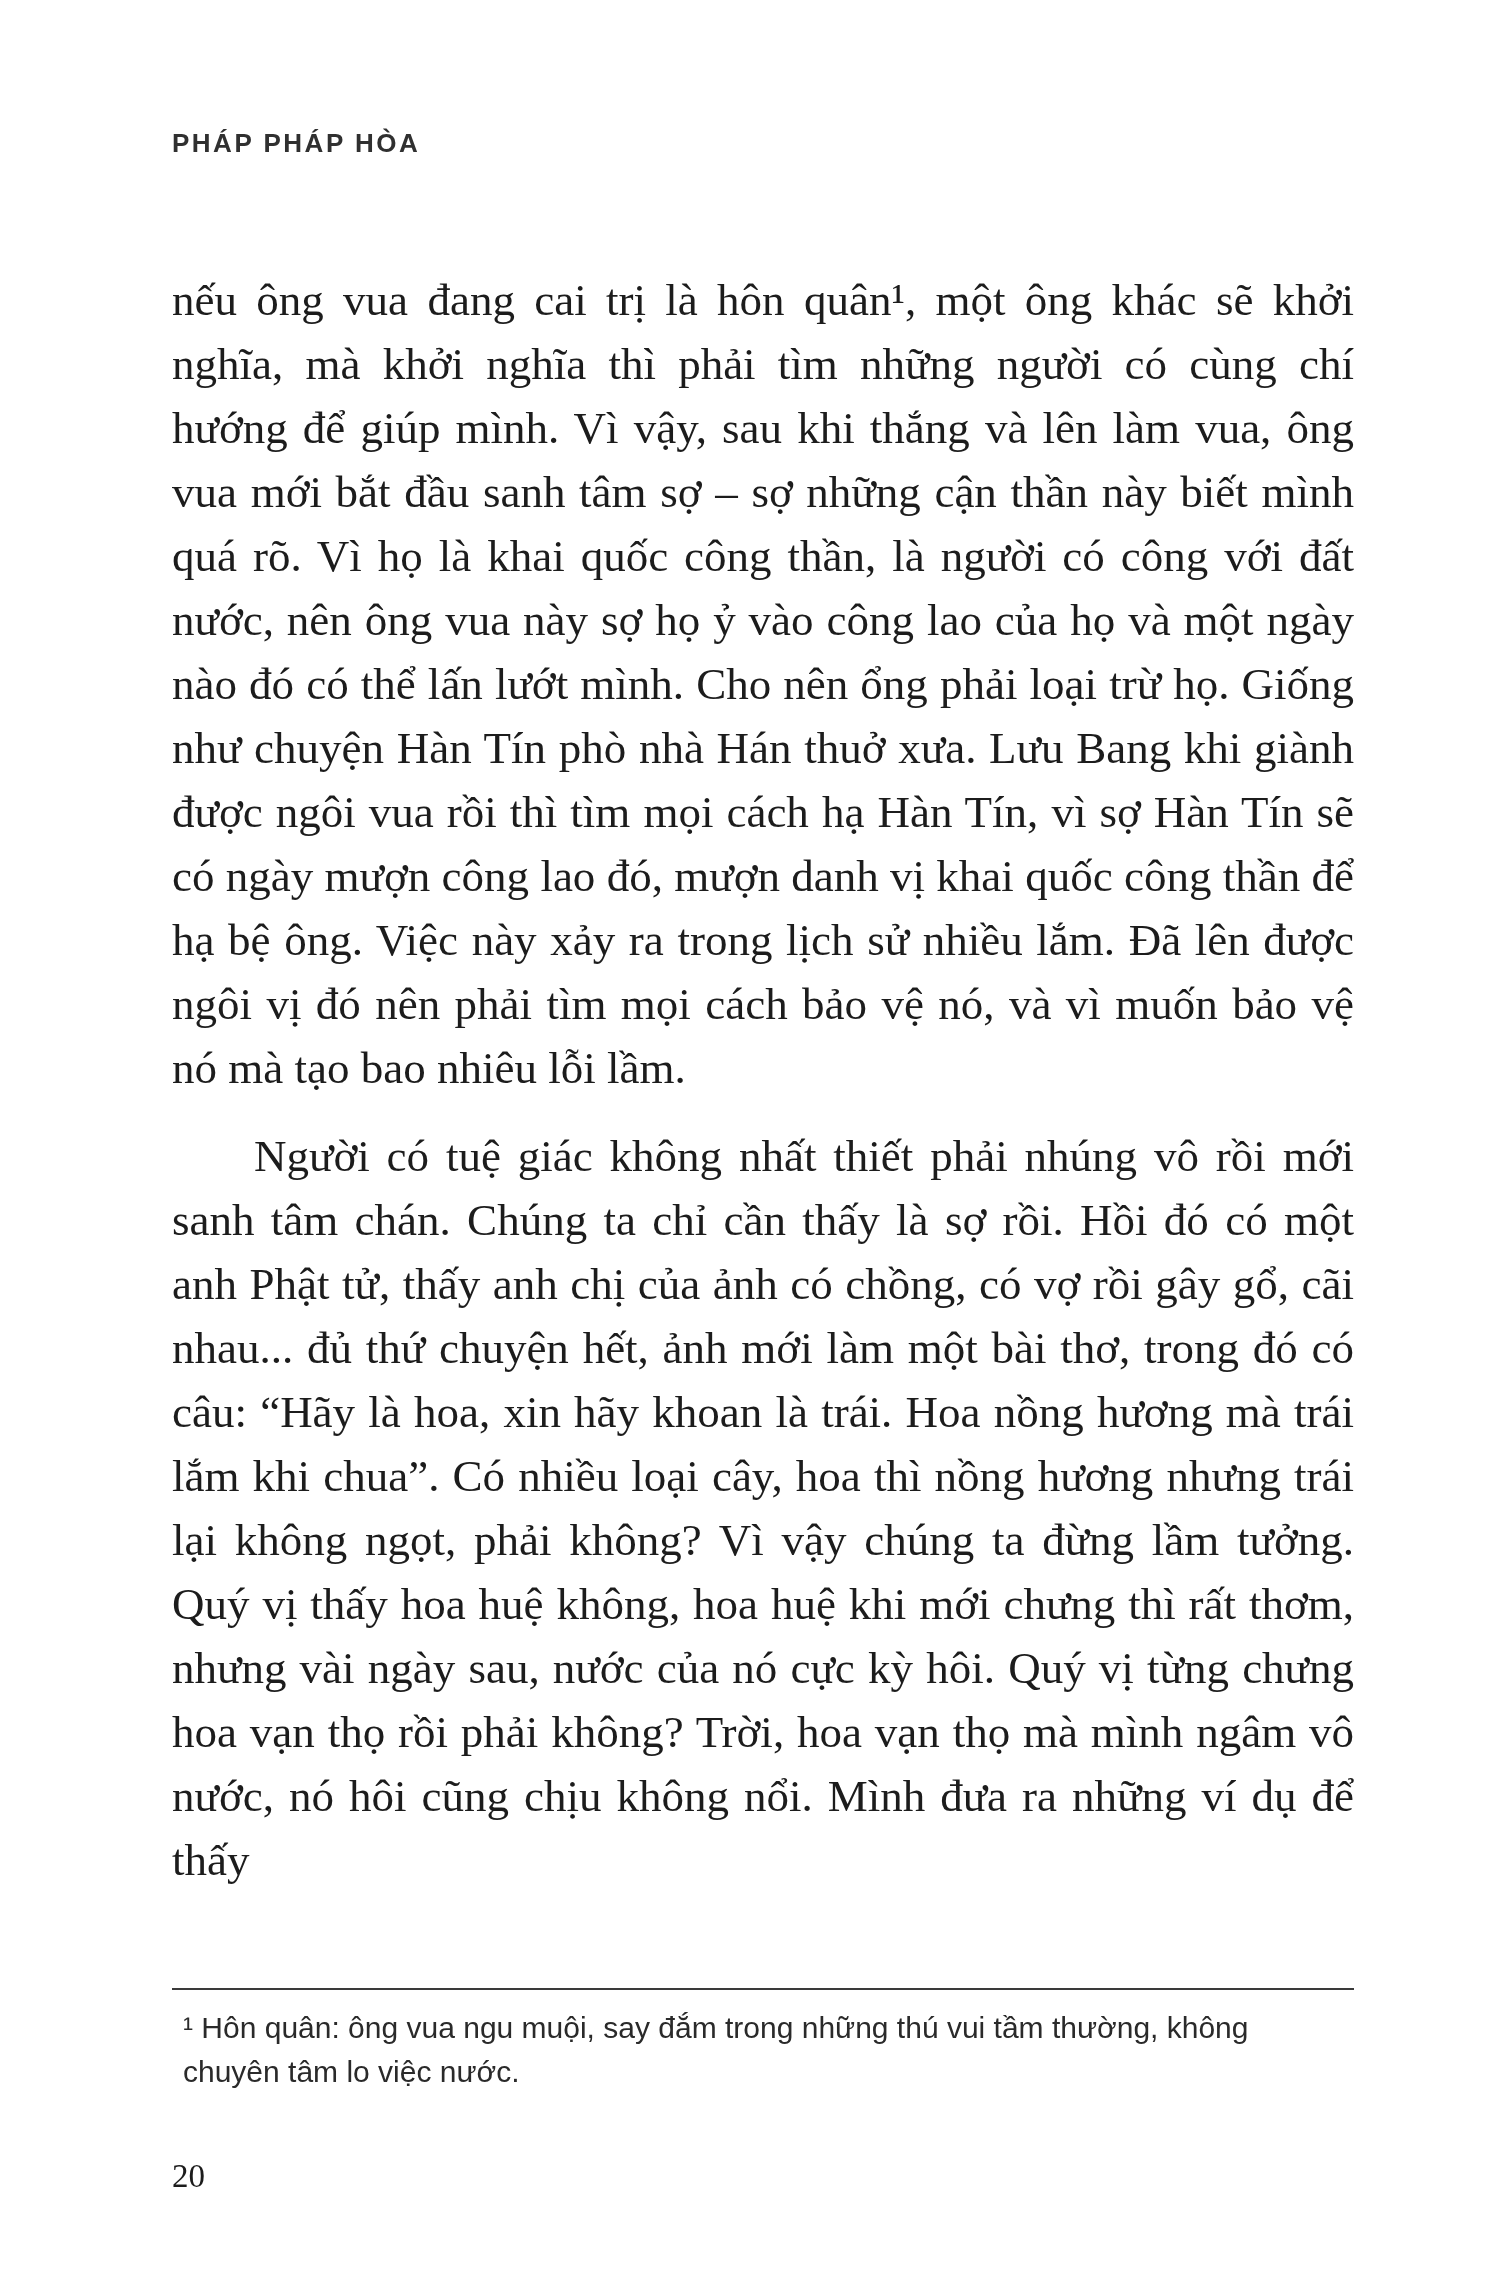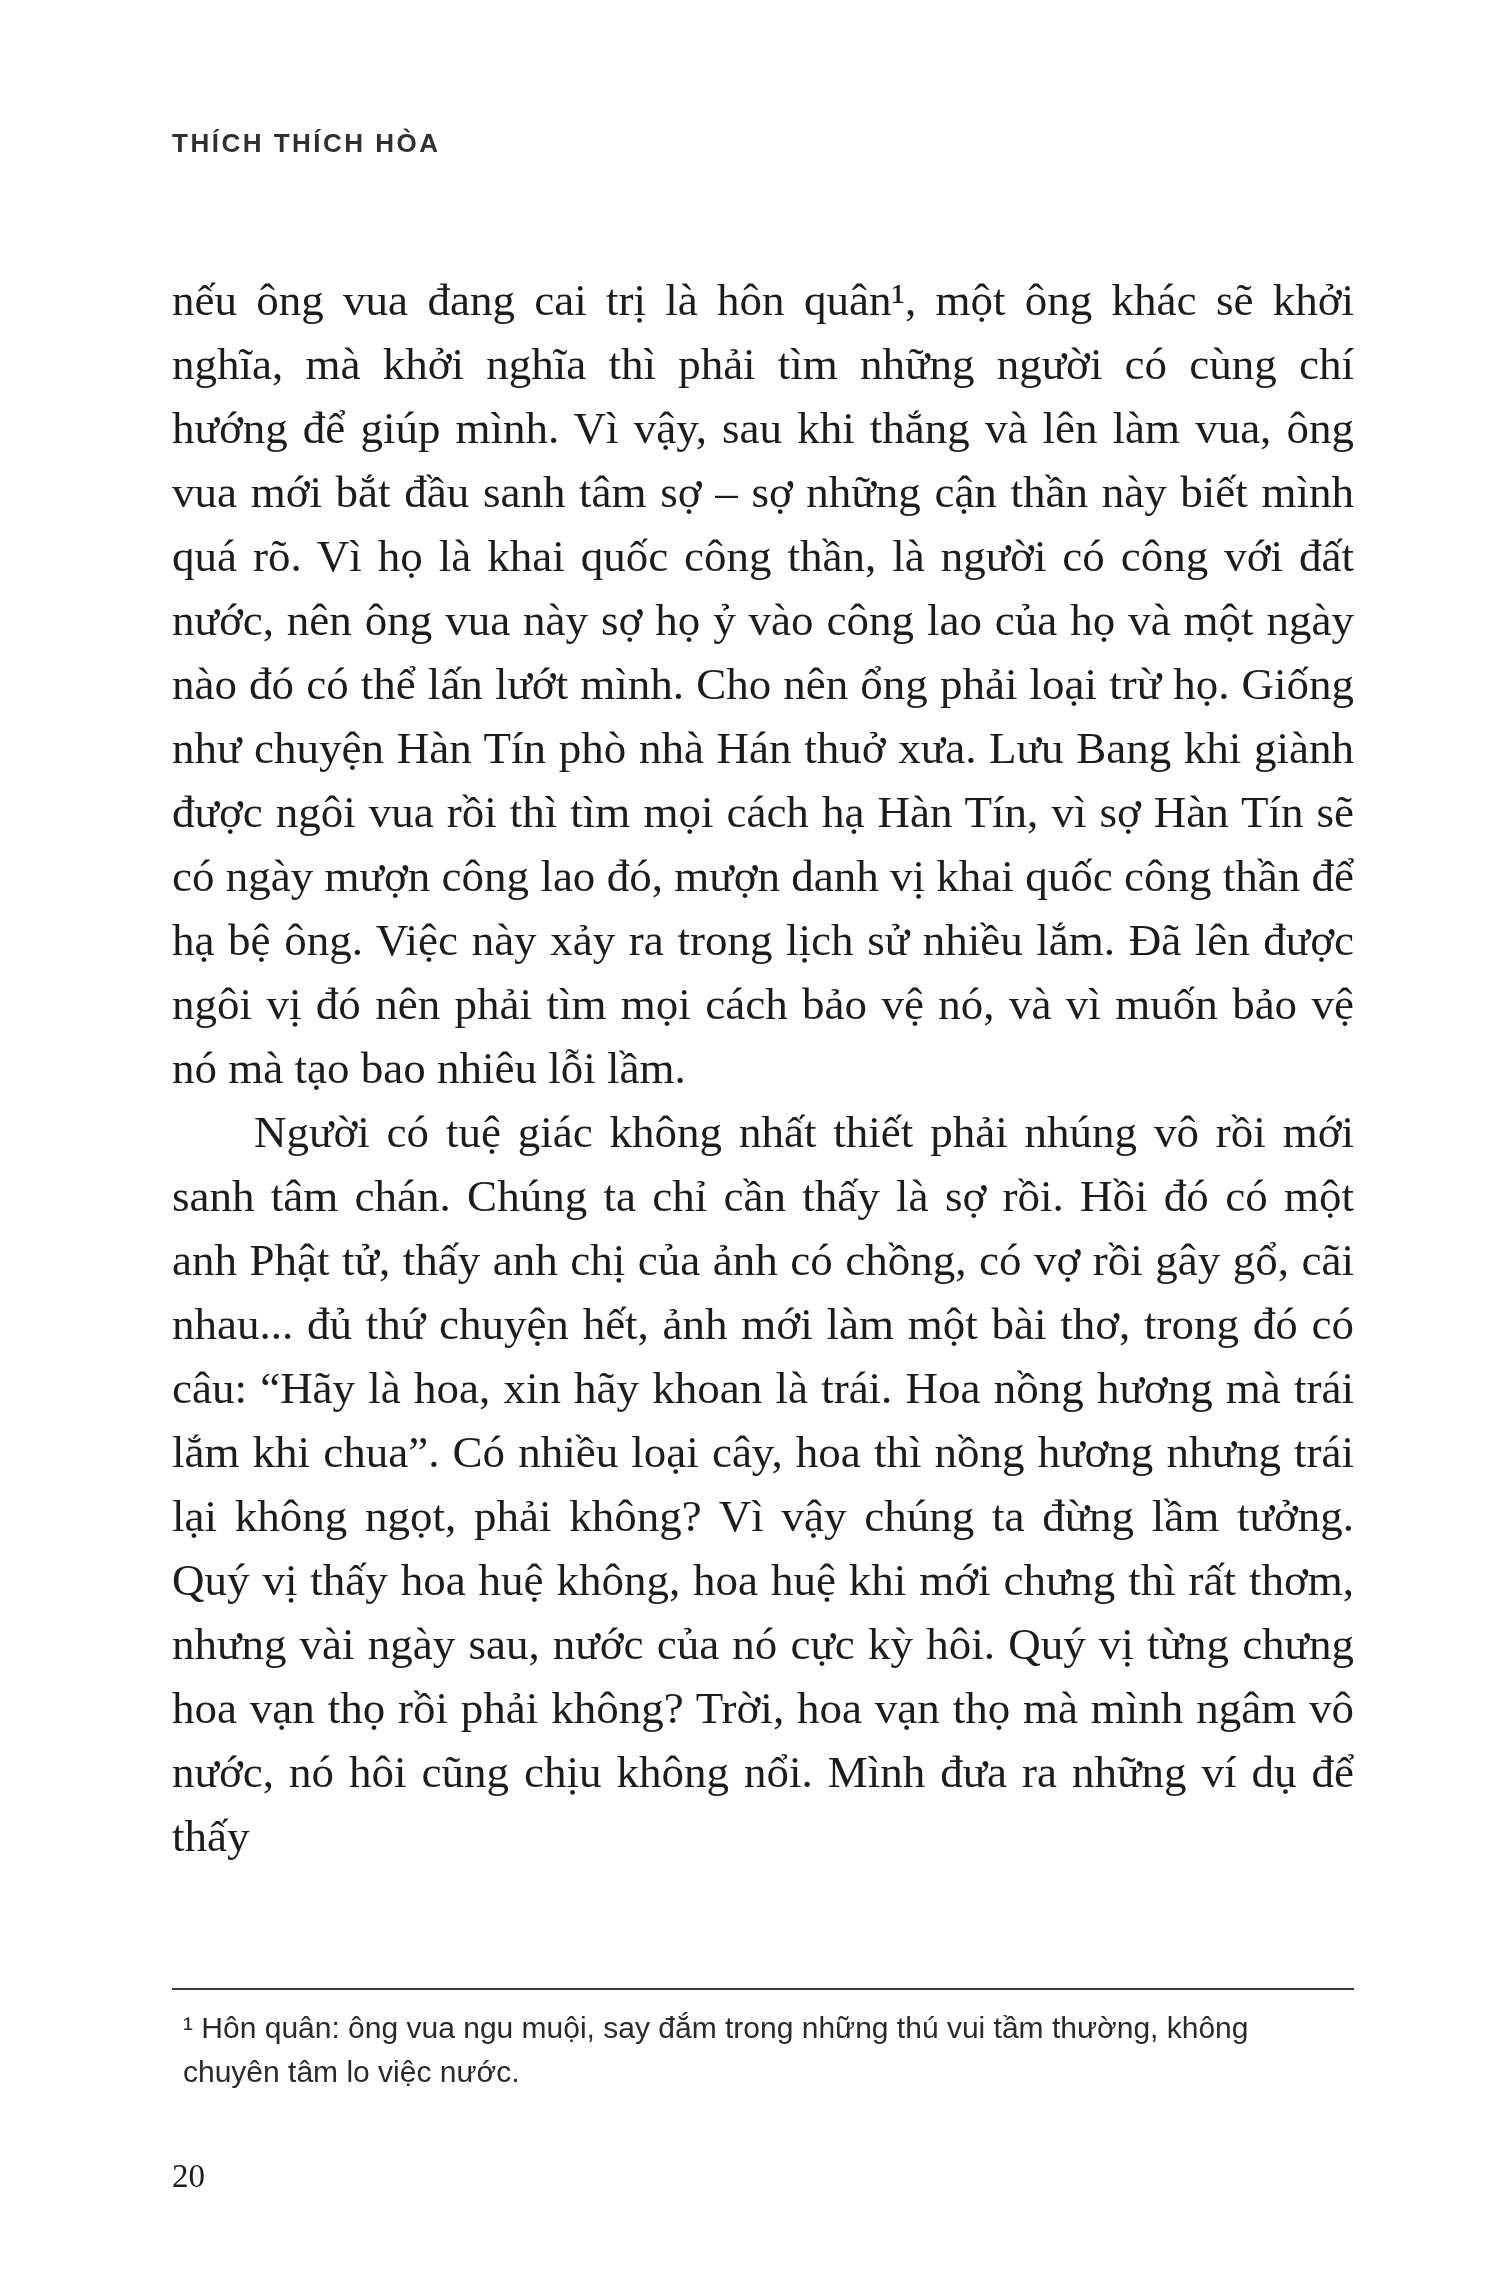"THÍCH THÍCH HÒA" div.running-header { text: THÍCH THÍCH -> PHÁP PHÁP }
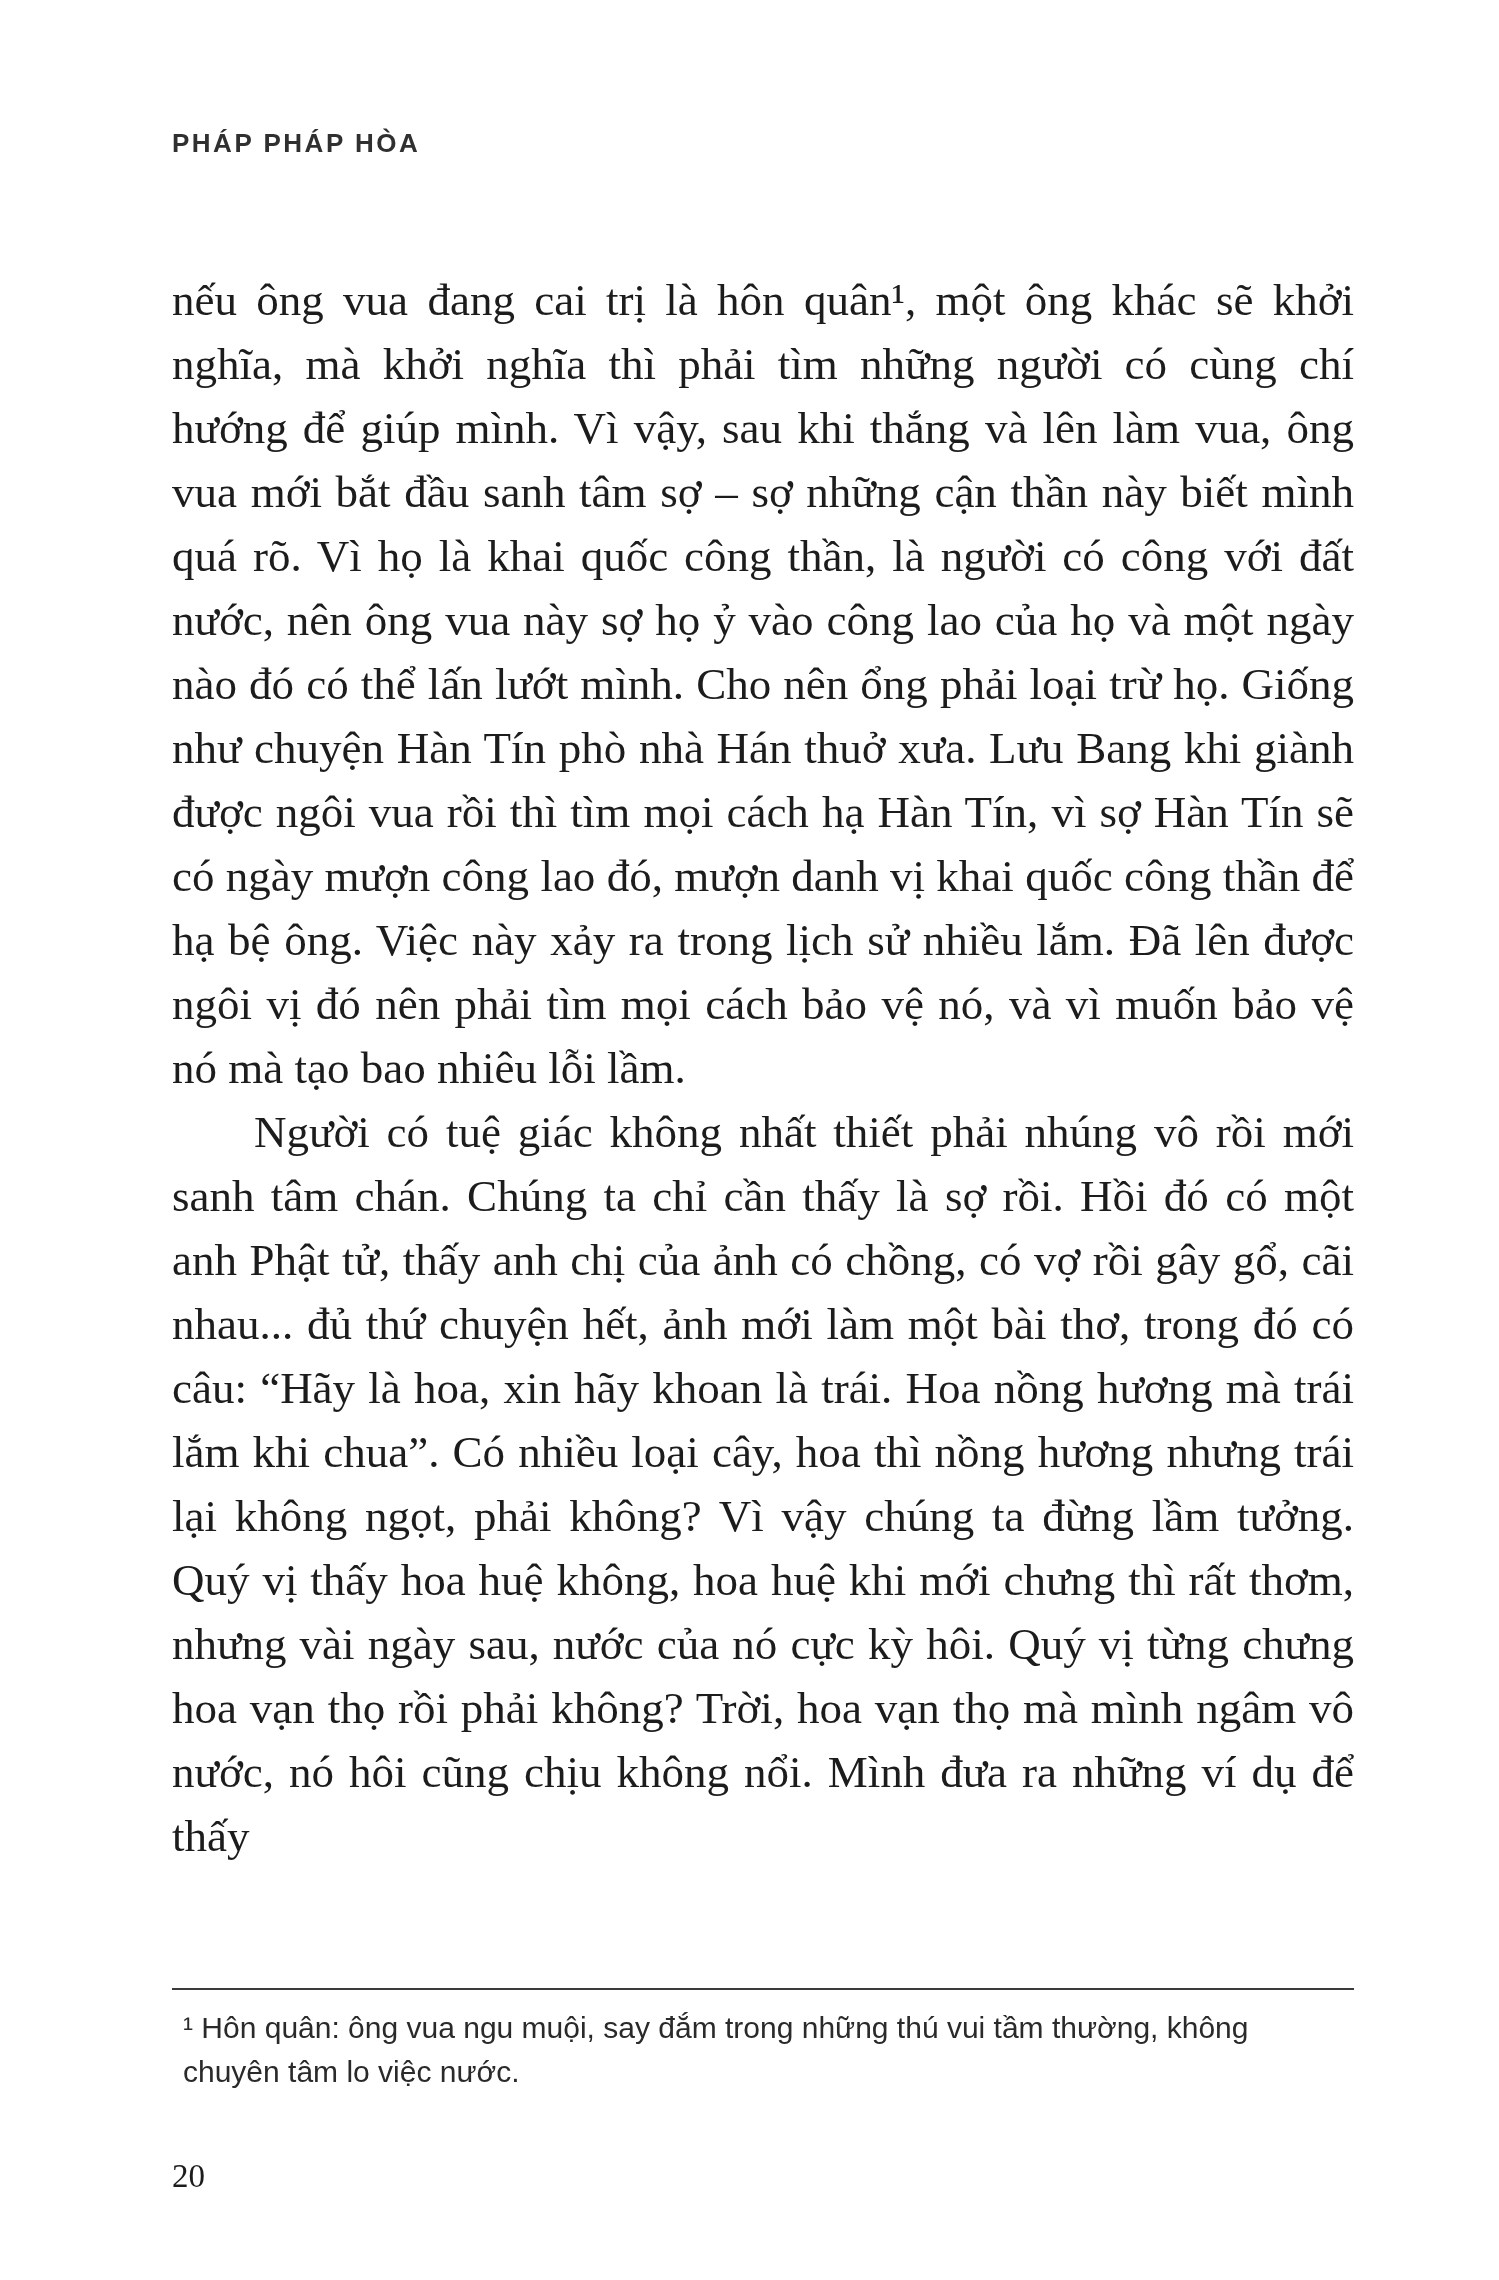"Người có tuệ giác không" .para.indent { margin-top: none -> 24px }
